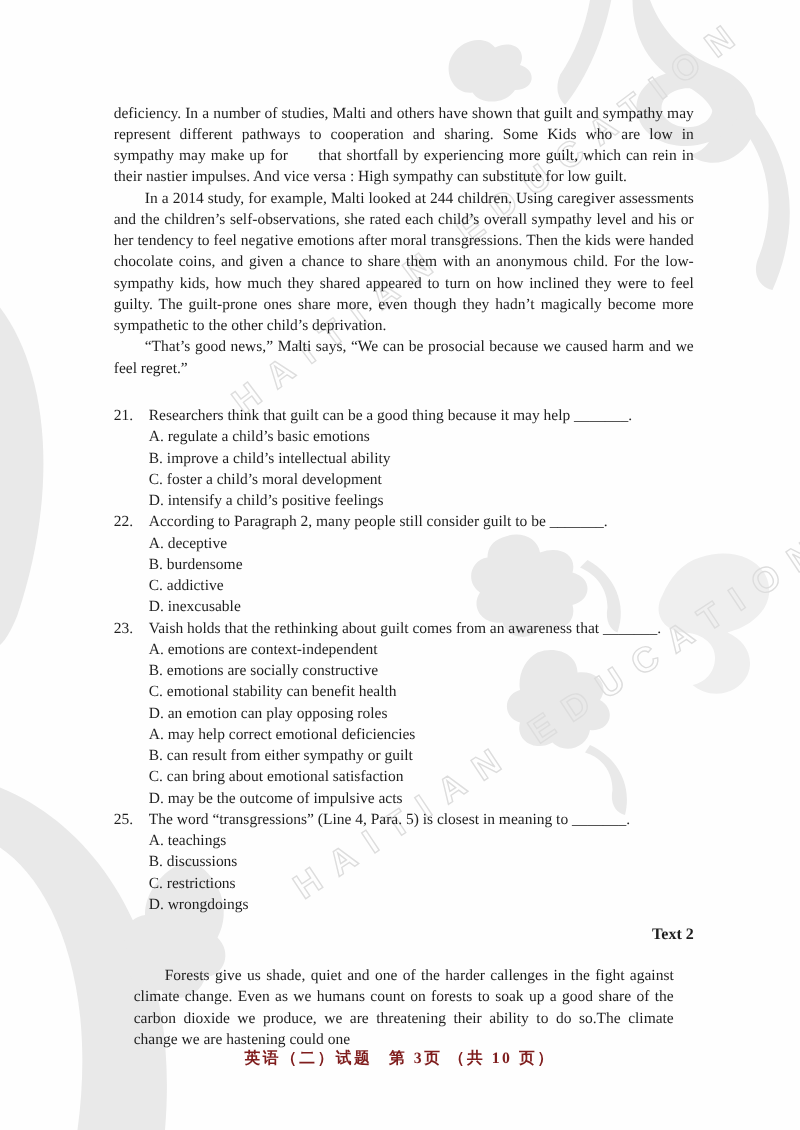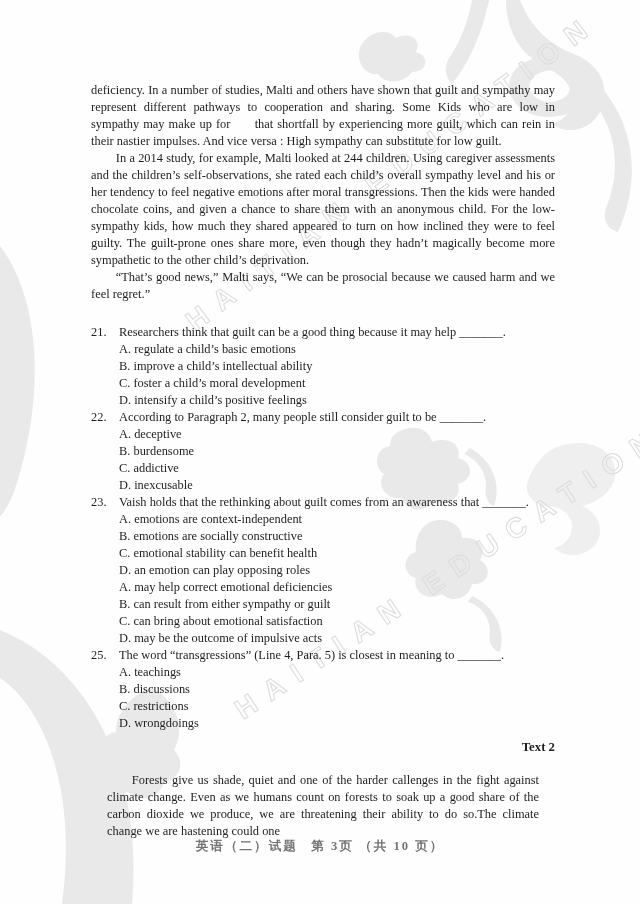"英语（二）试题 第 3页 （共 10" .footer { color: #737373 -> #7f1d1d }
